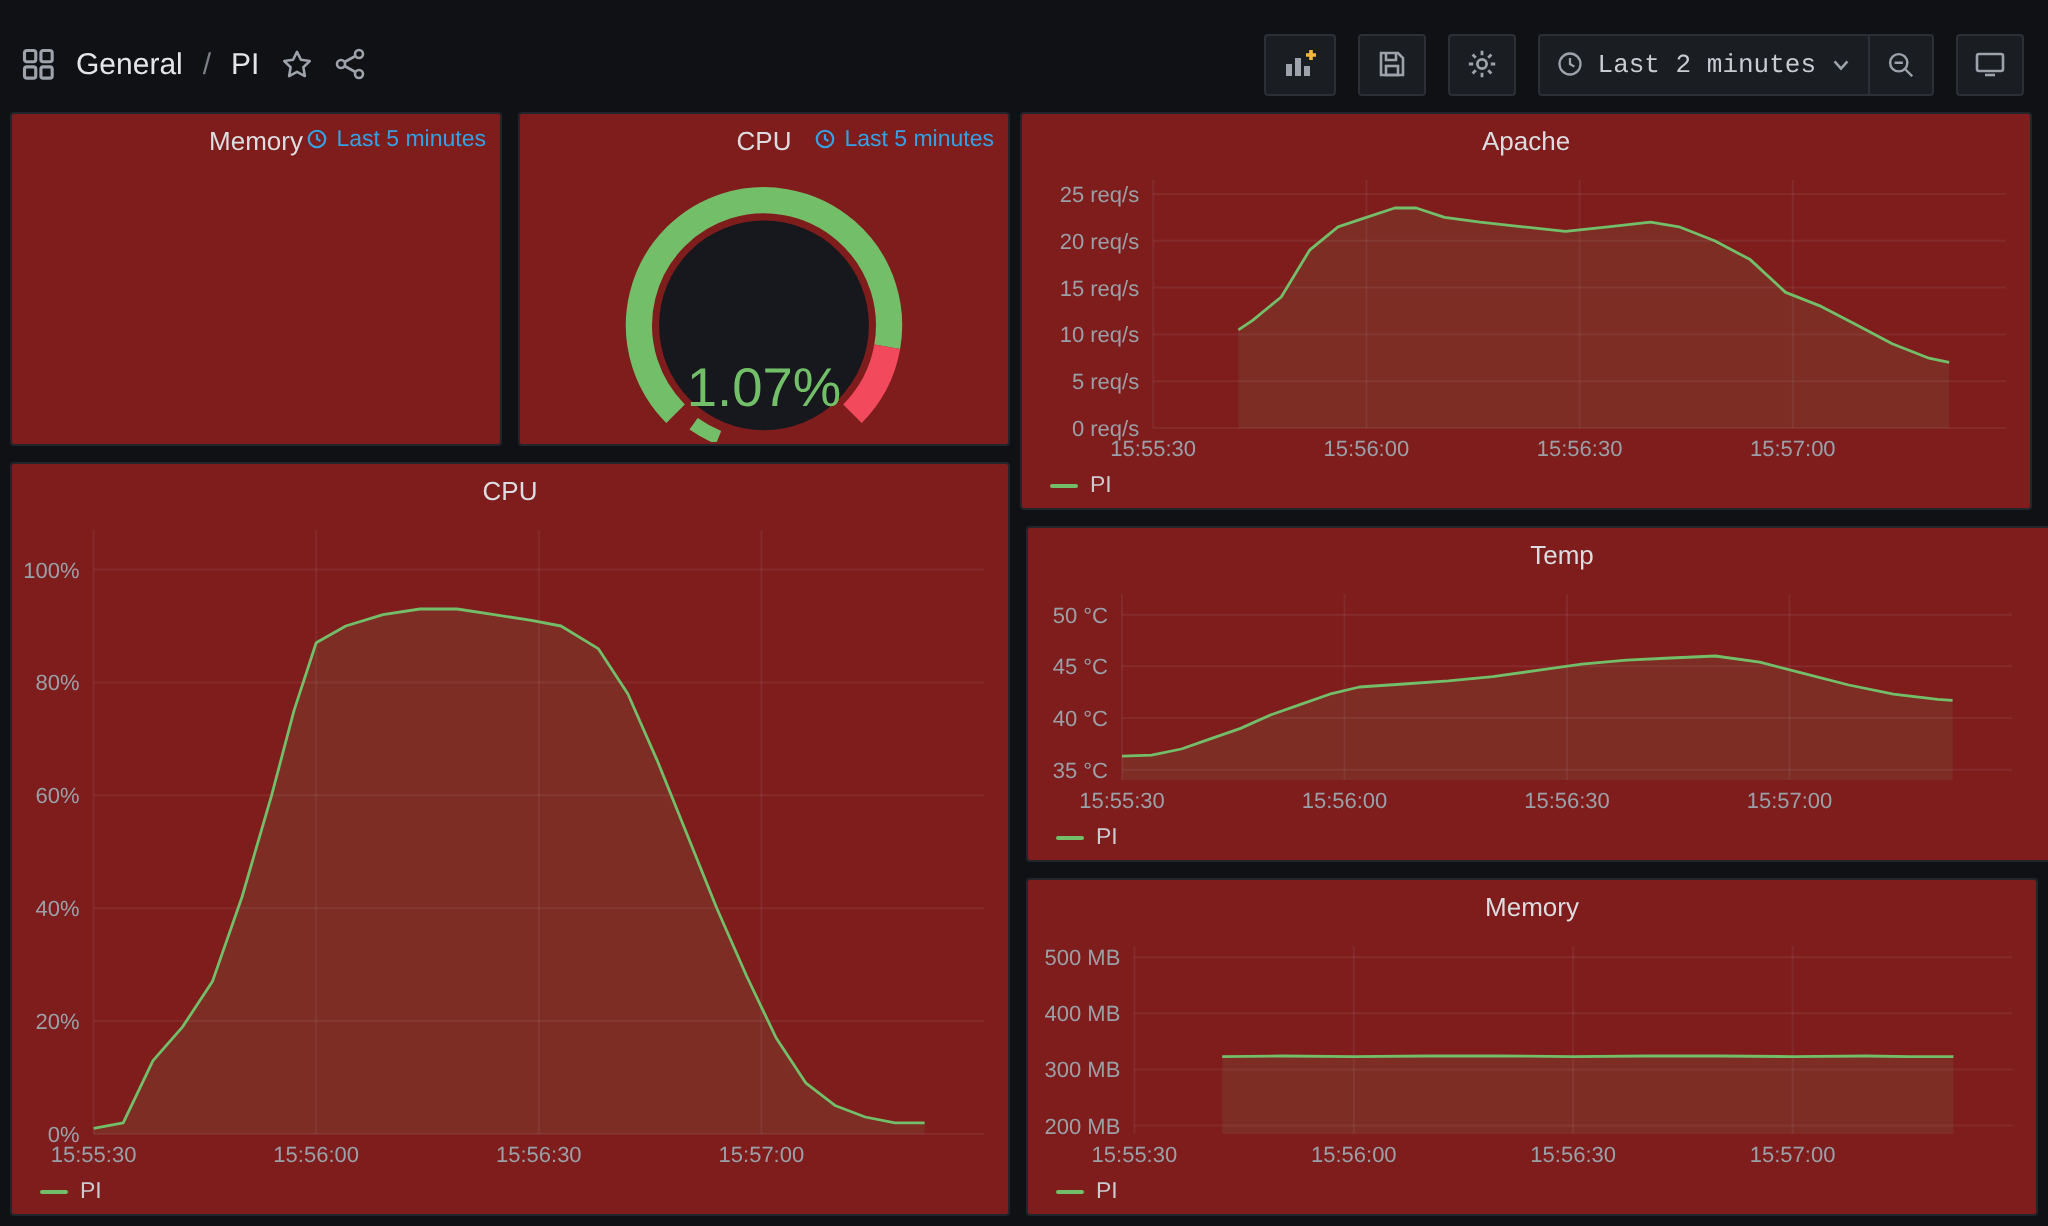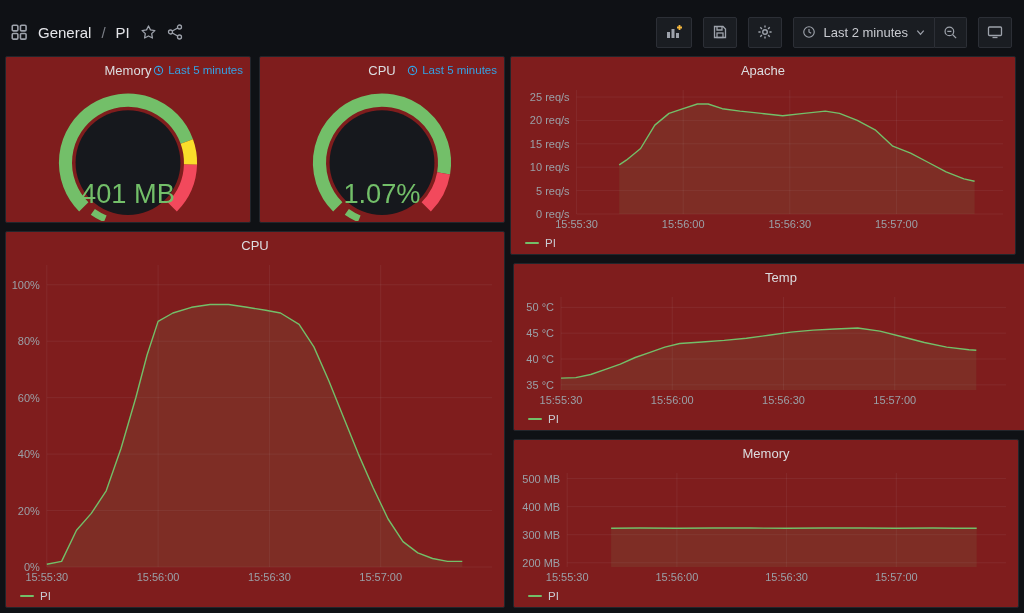"Last 2 minutes" .icon-btn,.bar-btn { font-family: Liberation Sans, sans-serif -> Liberation Mono, monospace }
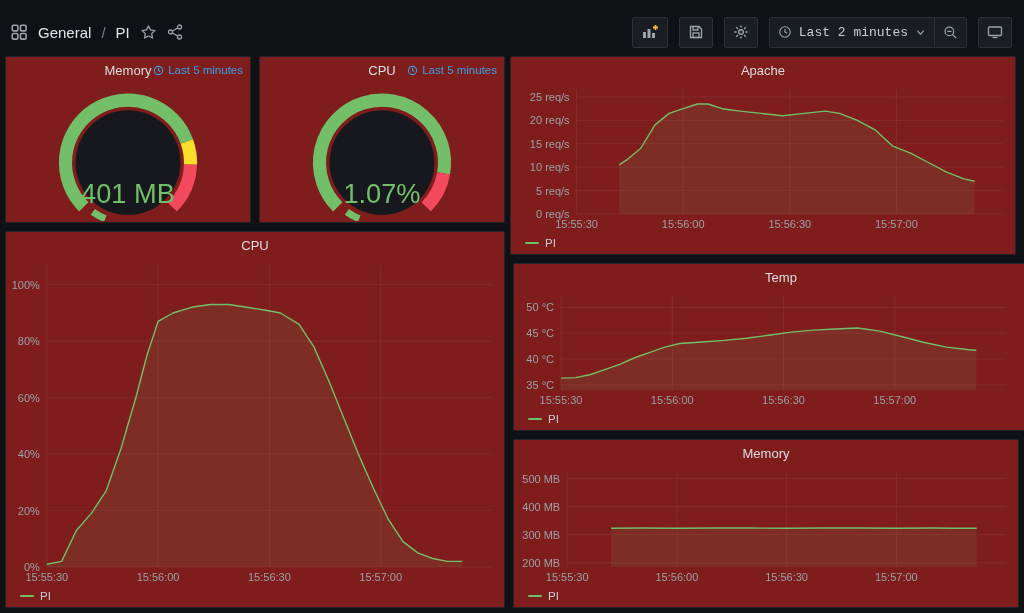"Last 5 minutes" .time-override { align-items: center -> none }
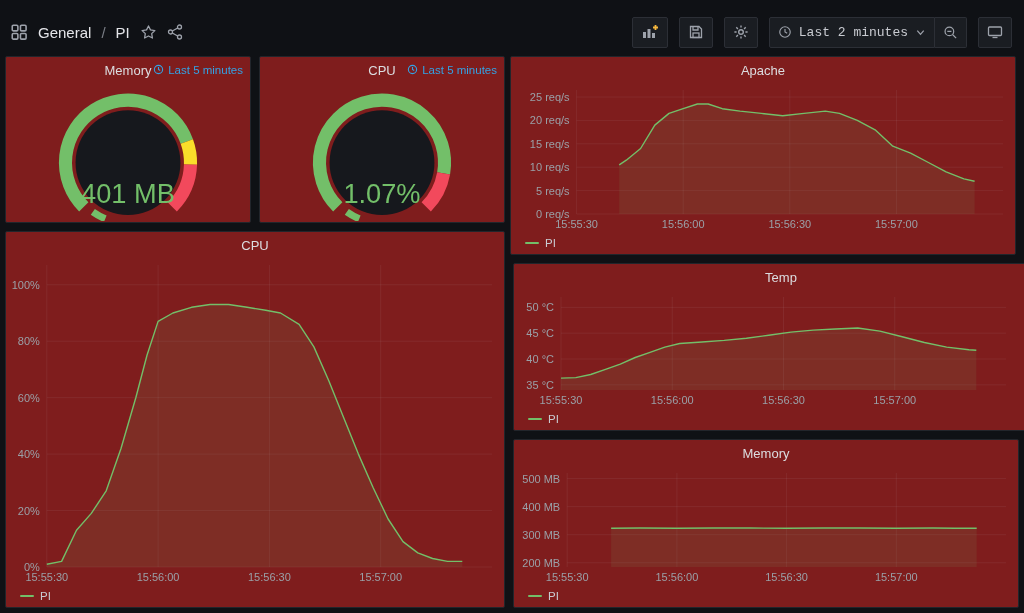"401 MB" div.gauge { html: <div> <svg> <circle></circle> <path></path> <path></path> <path></path> <path></path> <text>401 MB</text> </svg> </div> -> none }
